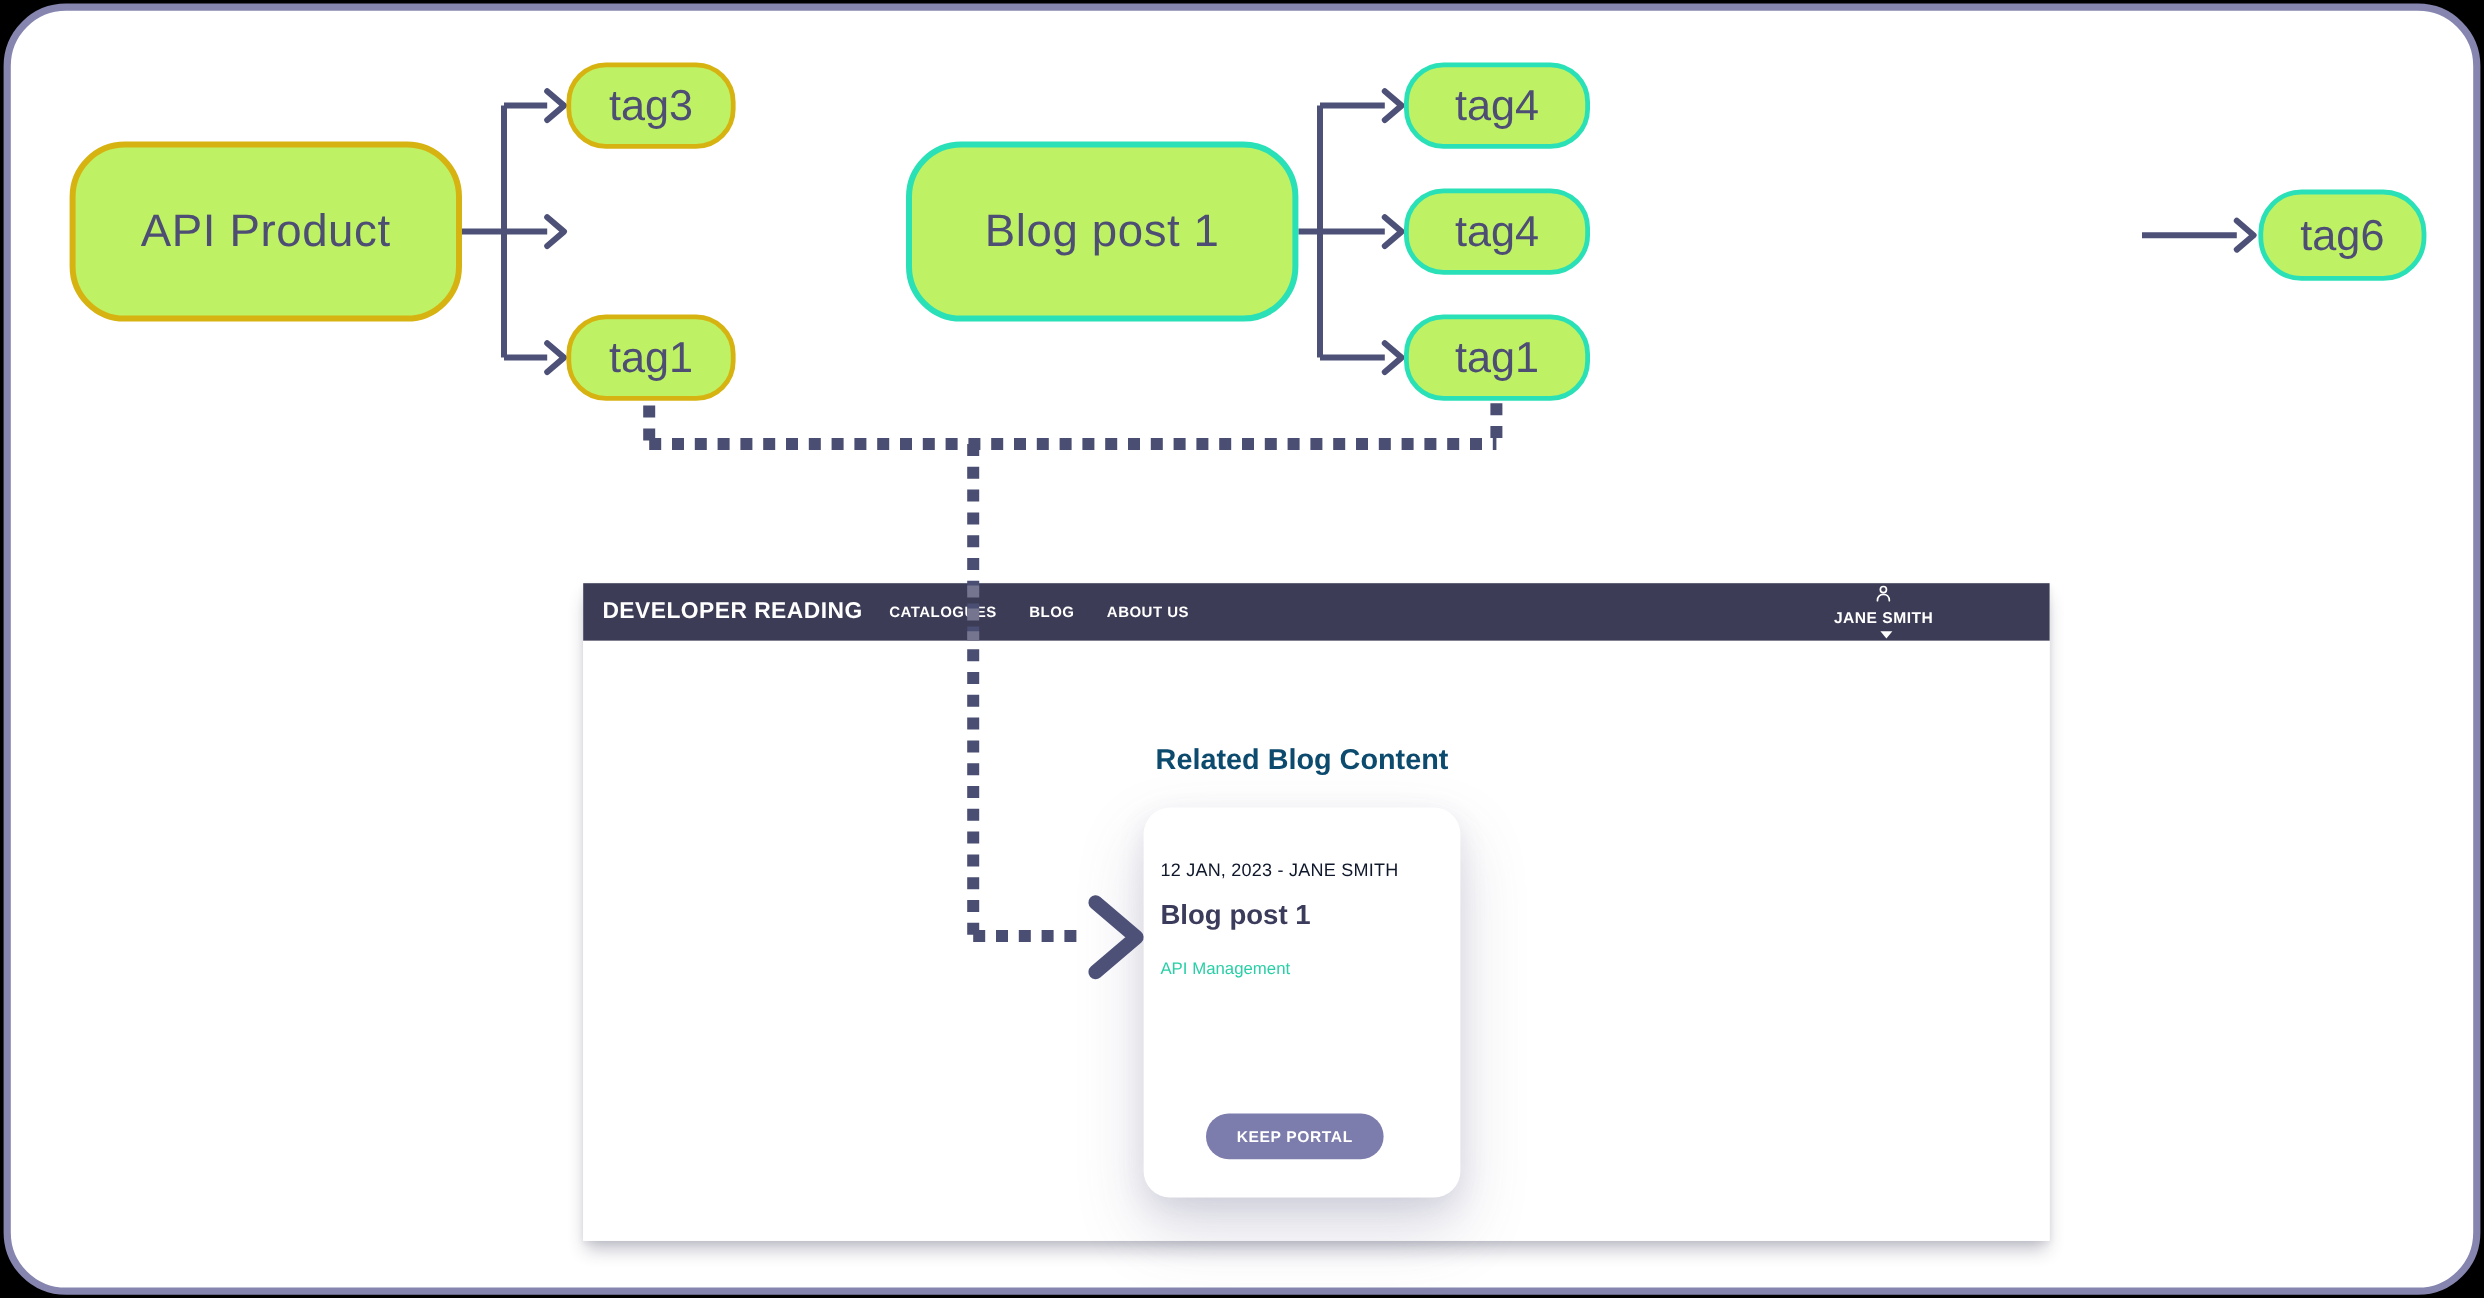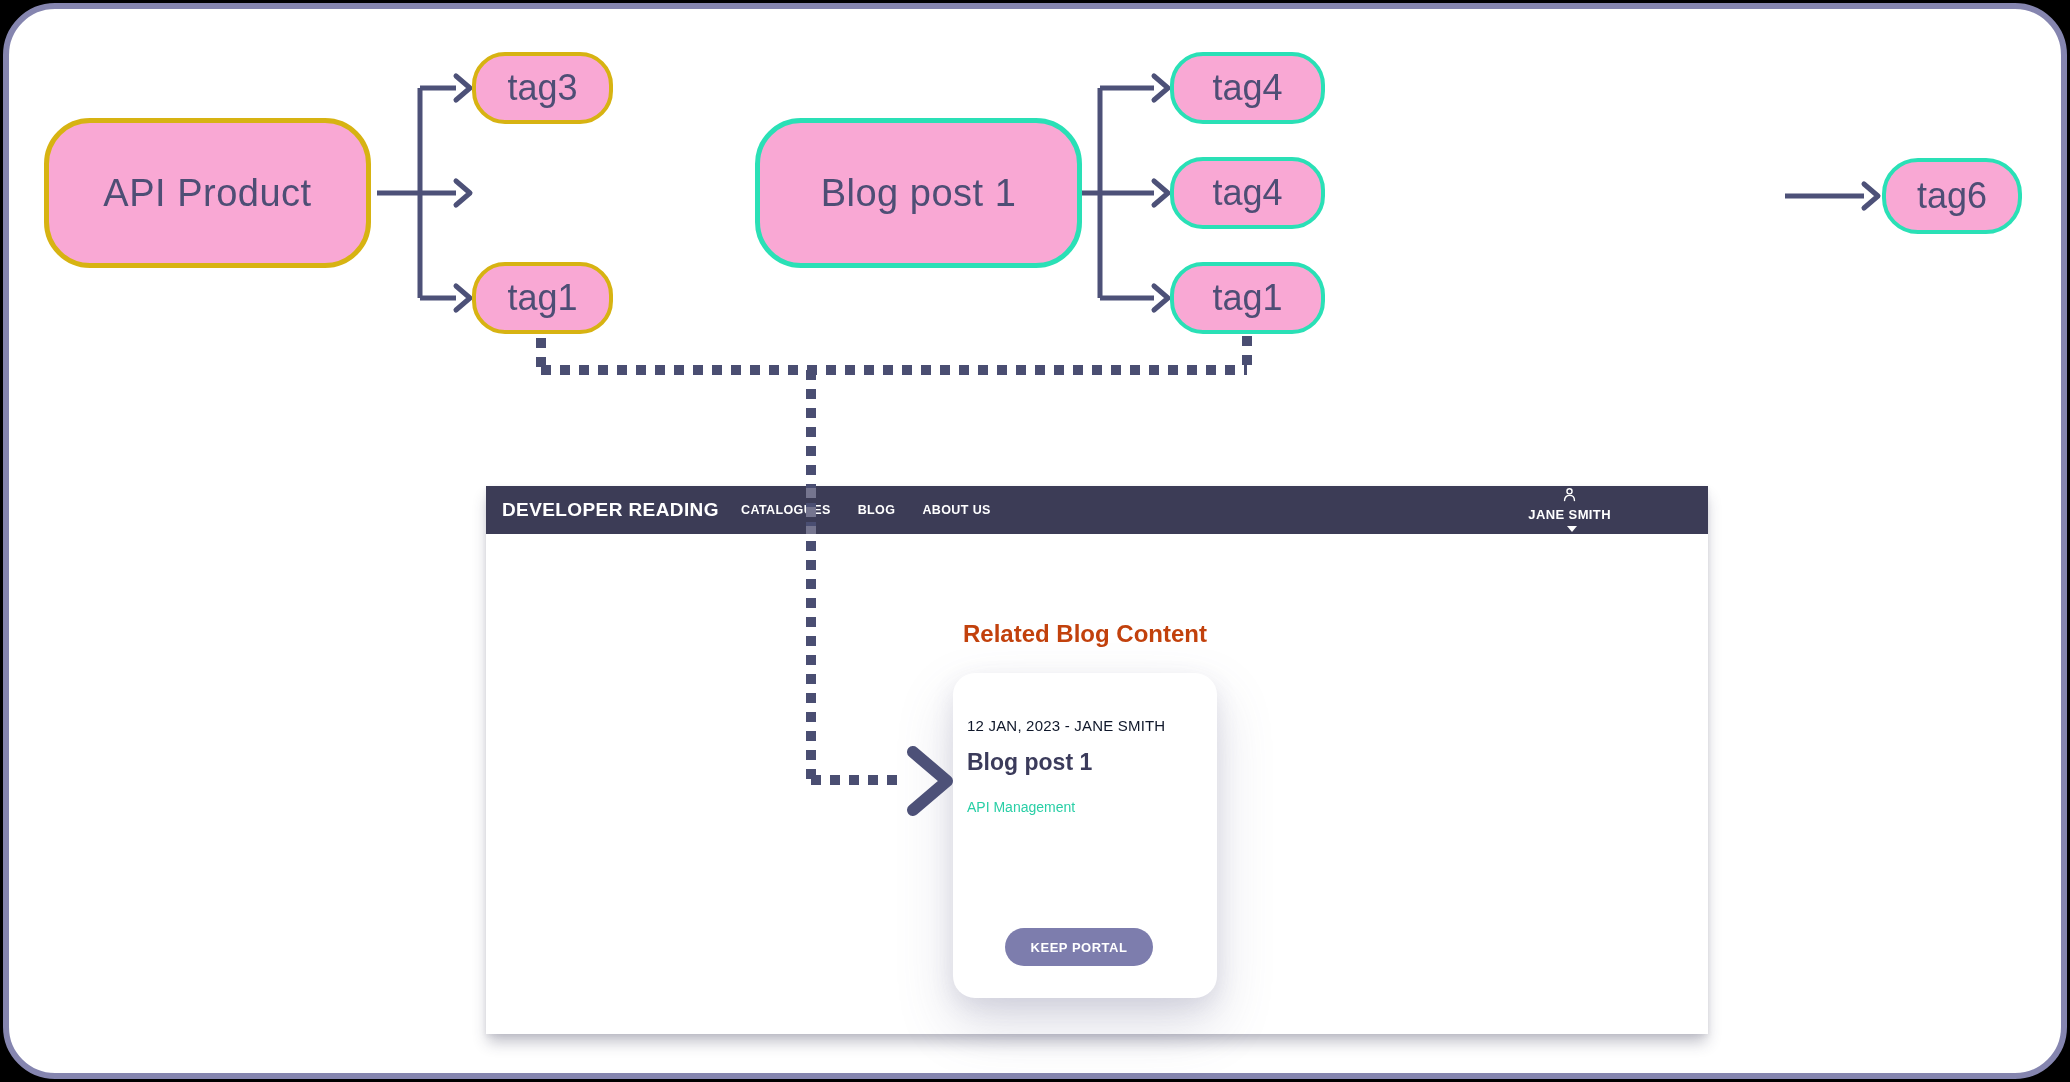"tag3" .node { background: #f9a8d4 -> #bef264 }
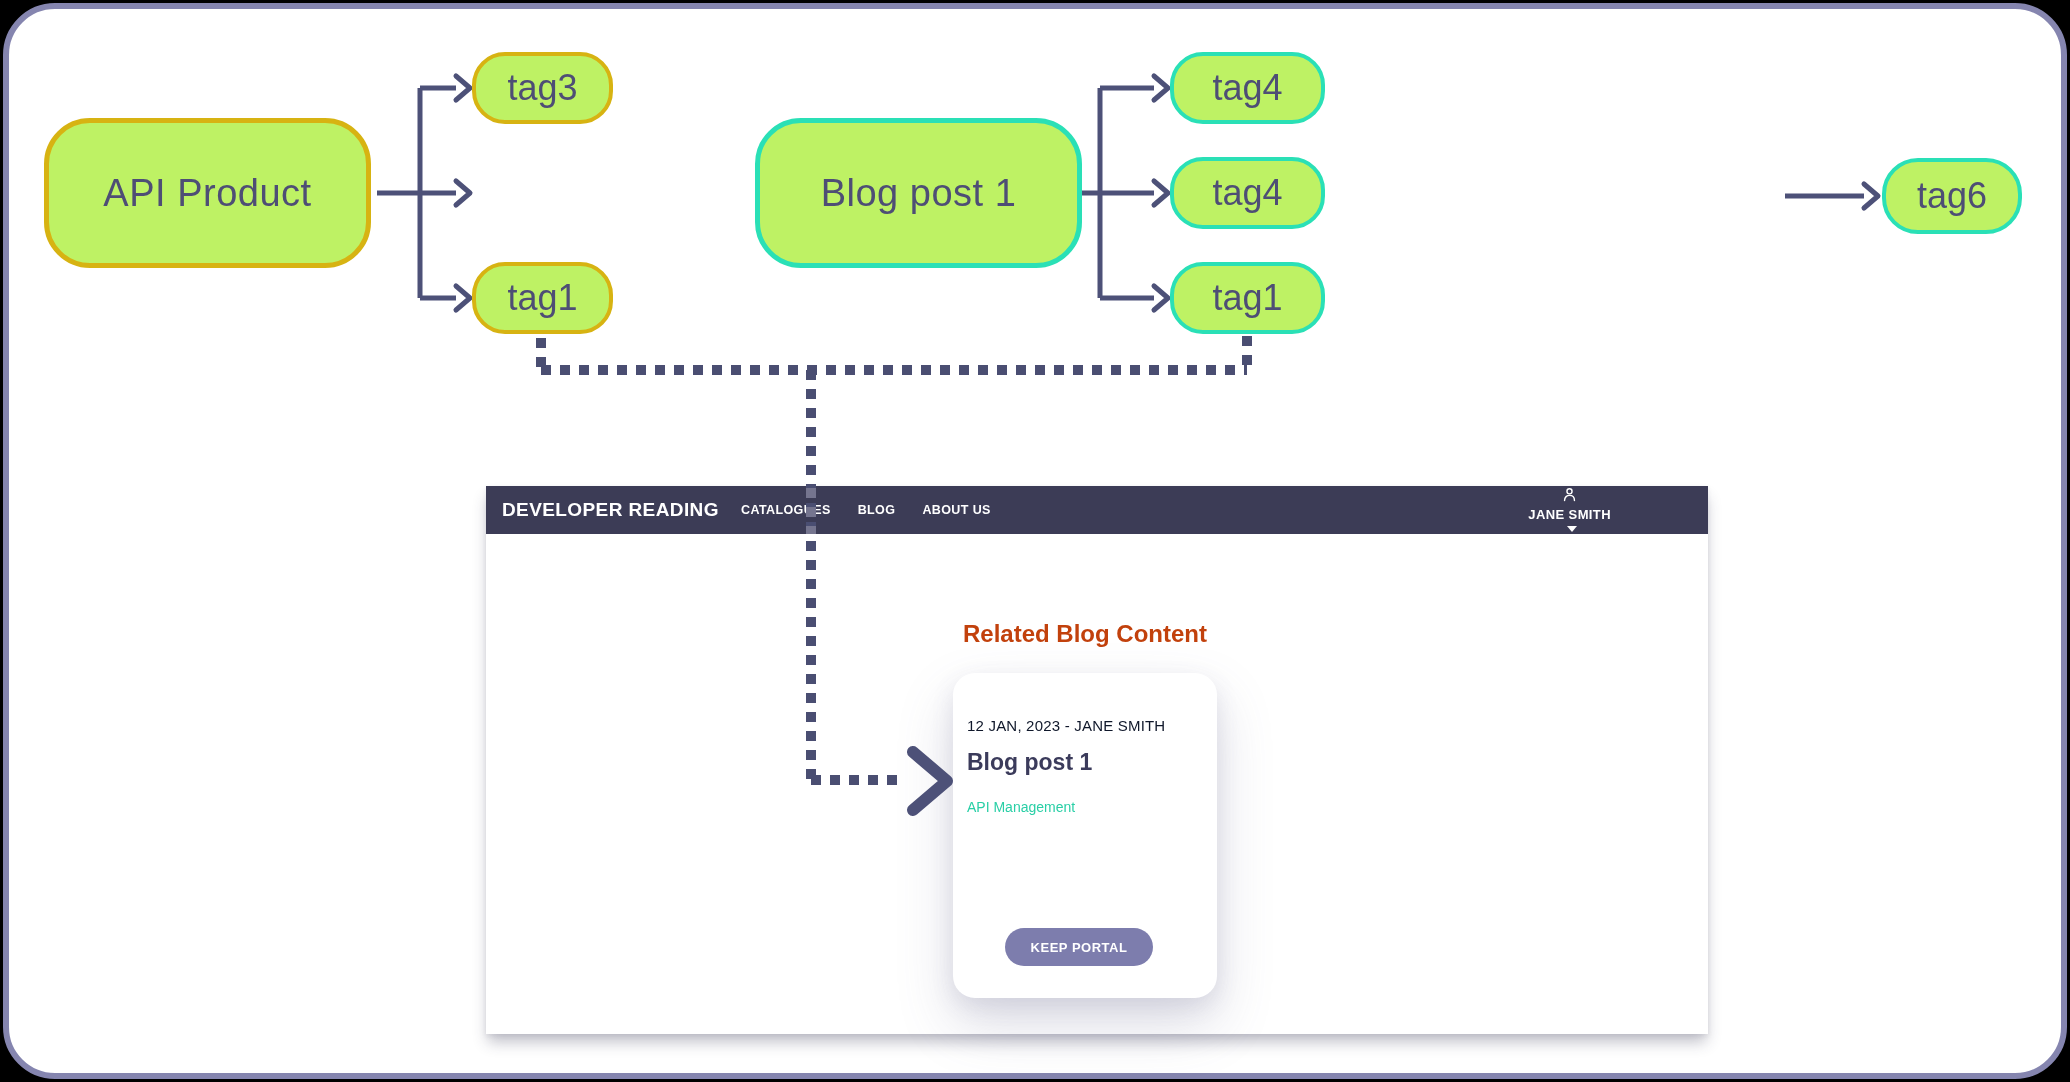"API Product" #apiProduct { left: 44px -> 58px }
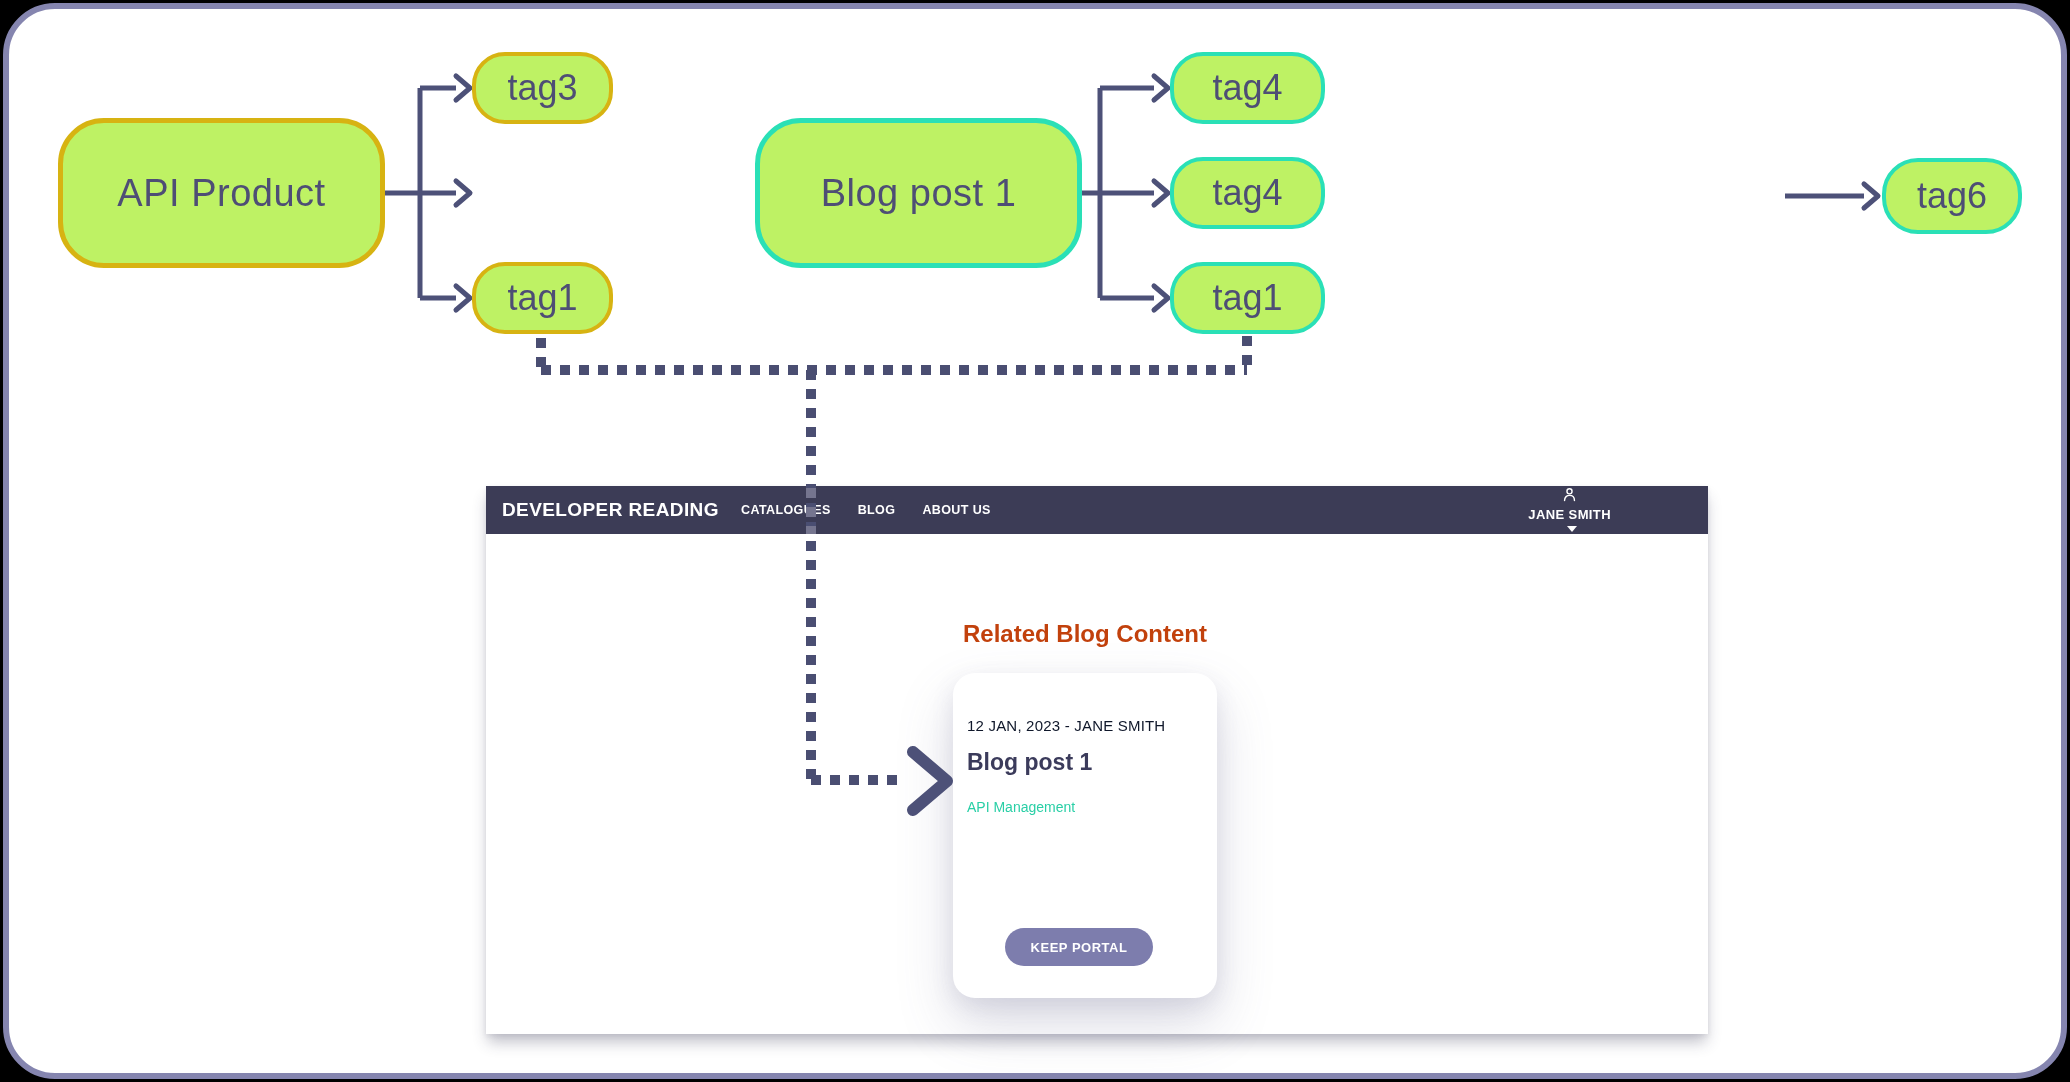"Related Blog Content" .section-title { color: #c2410c -> #0c4a6e }
